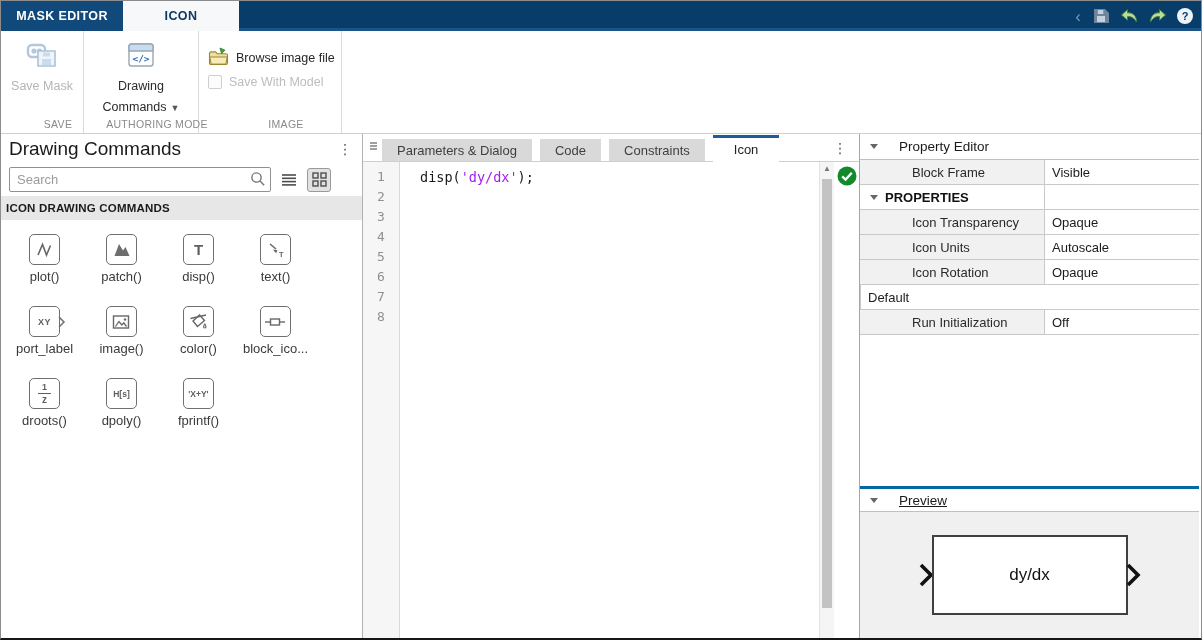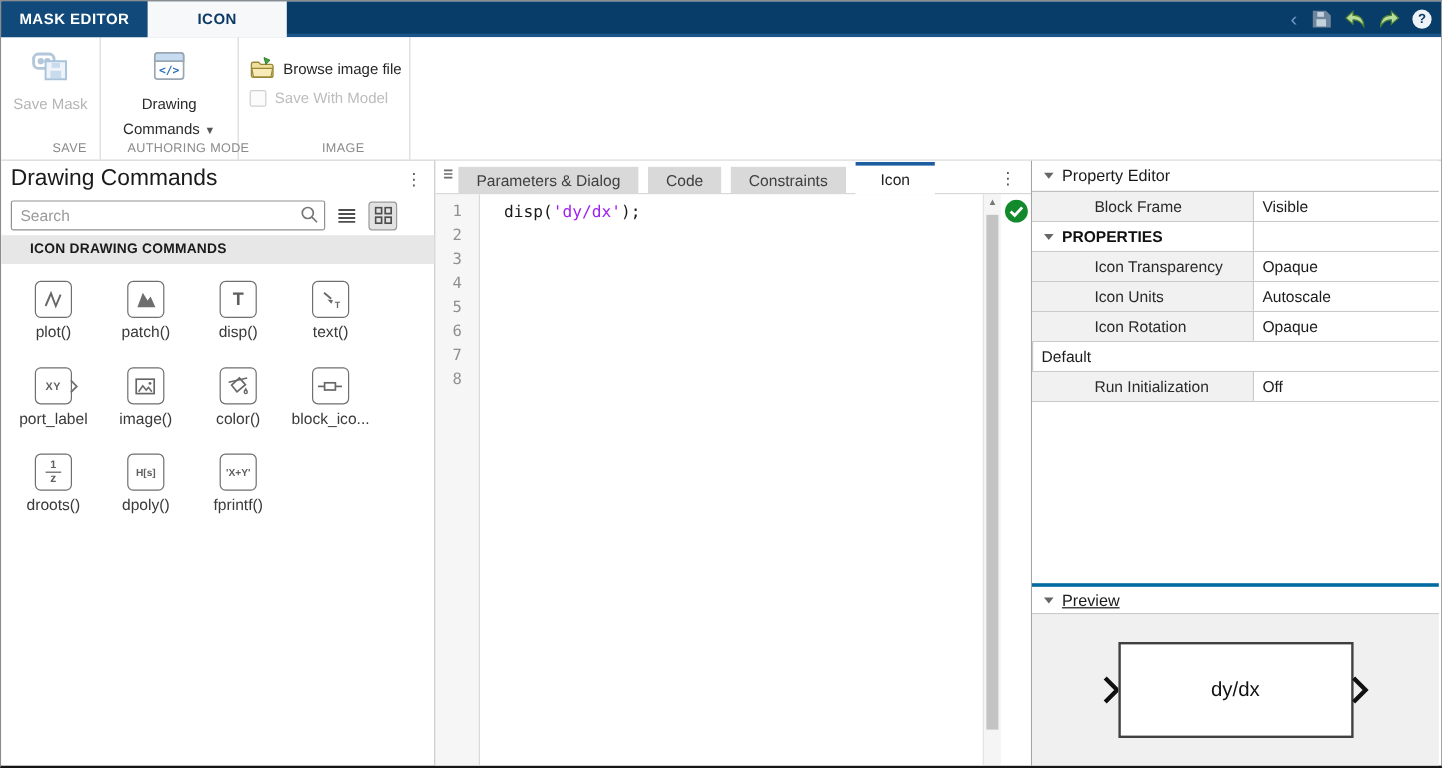"Property Editor" .pe-header, .pv-header { gap: 7px -> 21px }
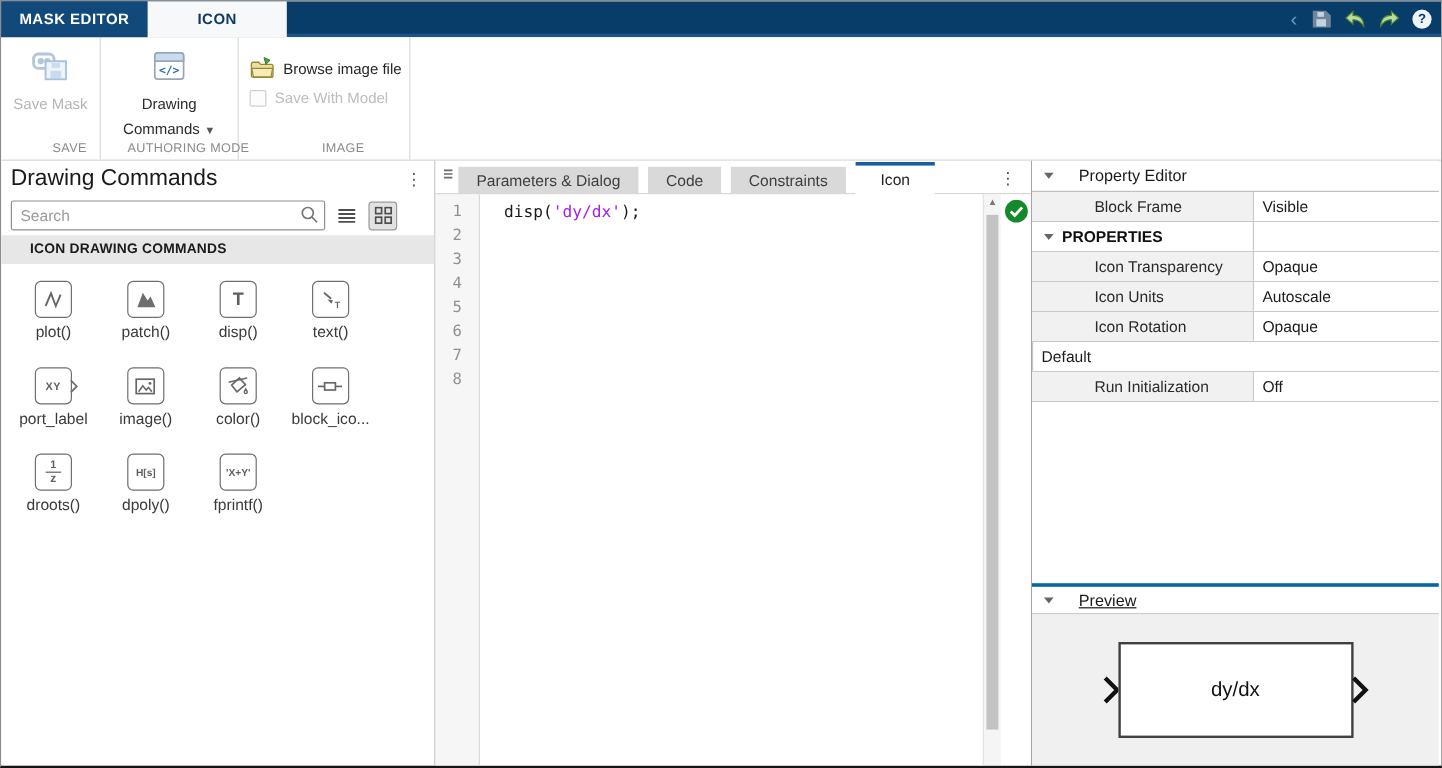"ICON DRAWING COMMANDS" .section-hdr { padding-left: 24px -> 5px }
